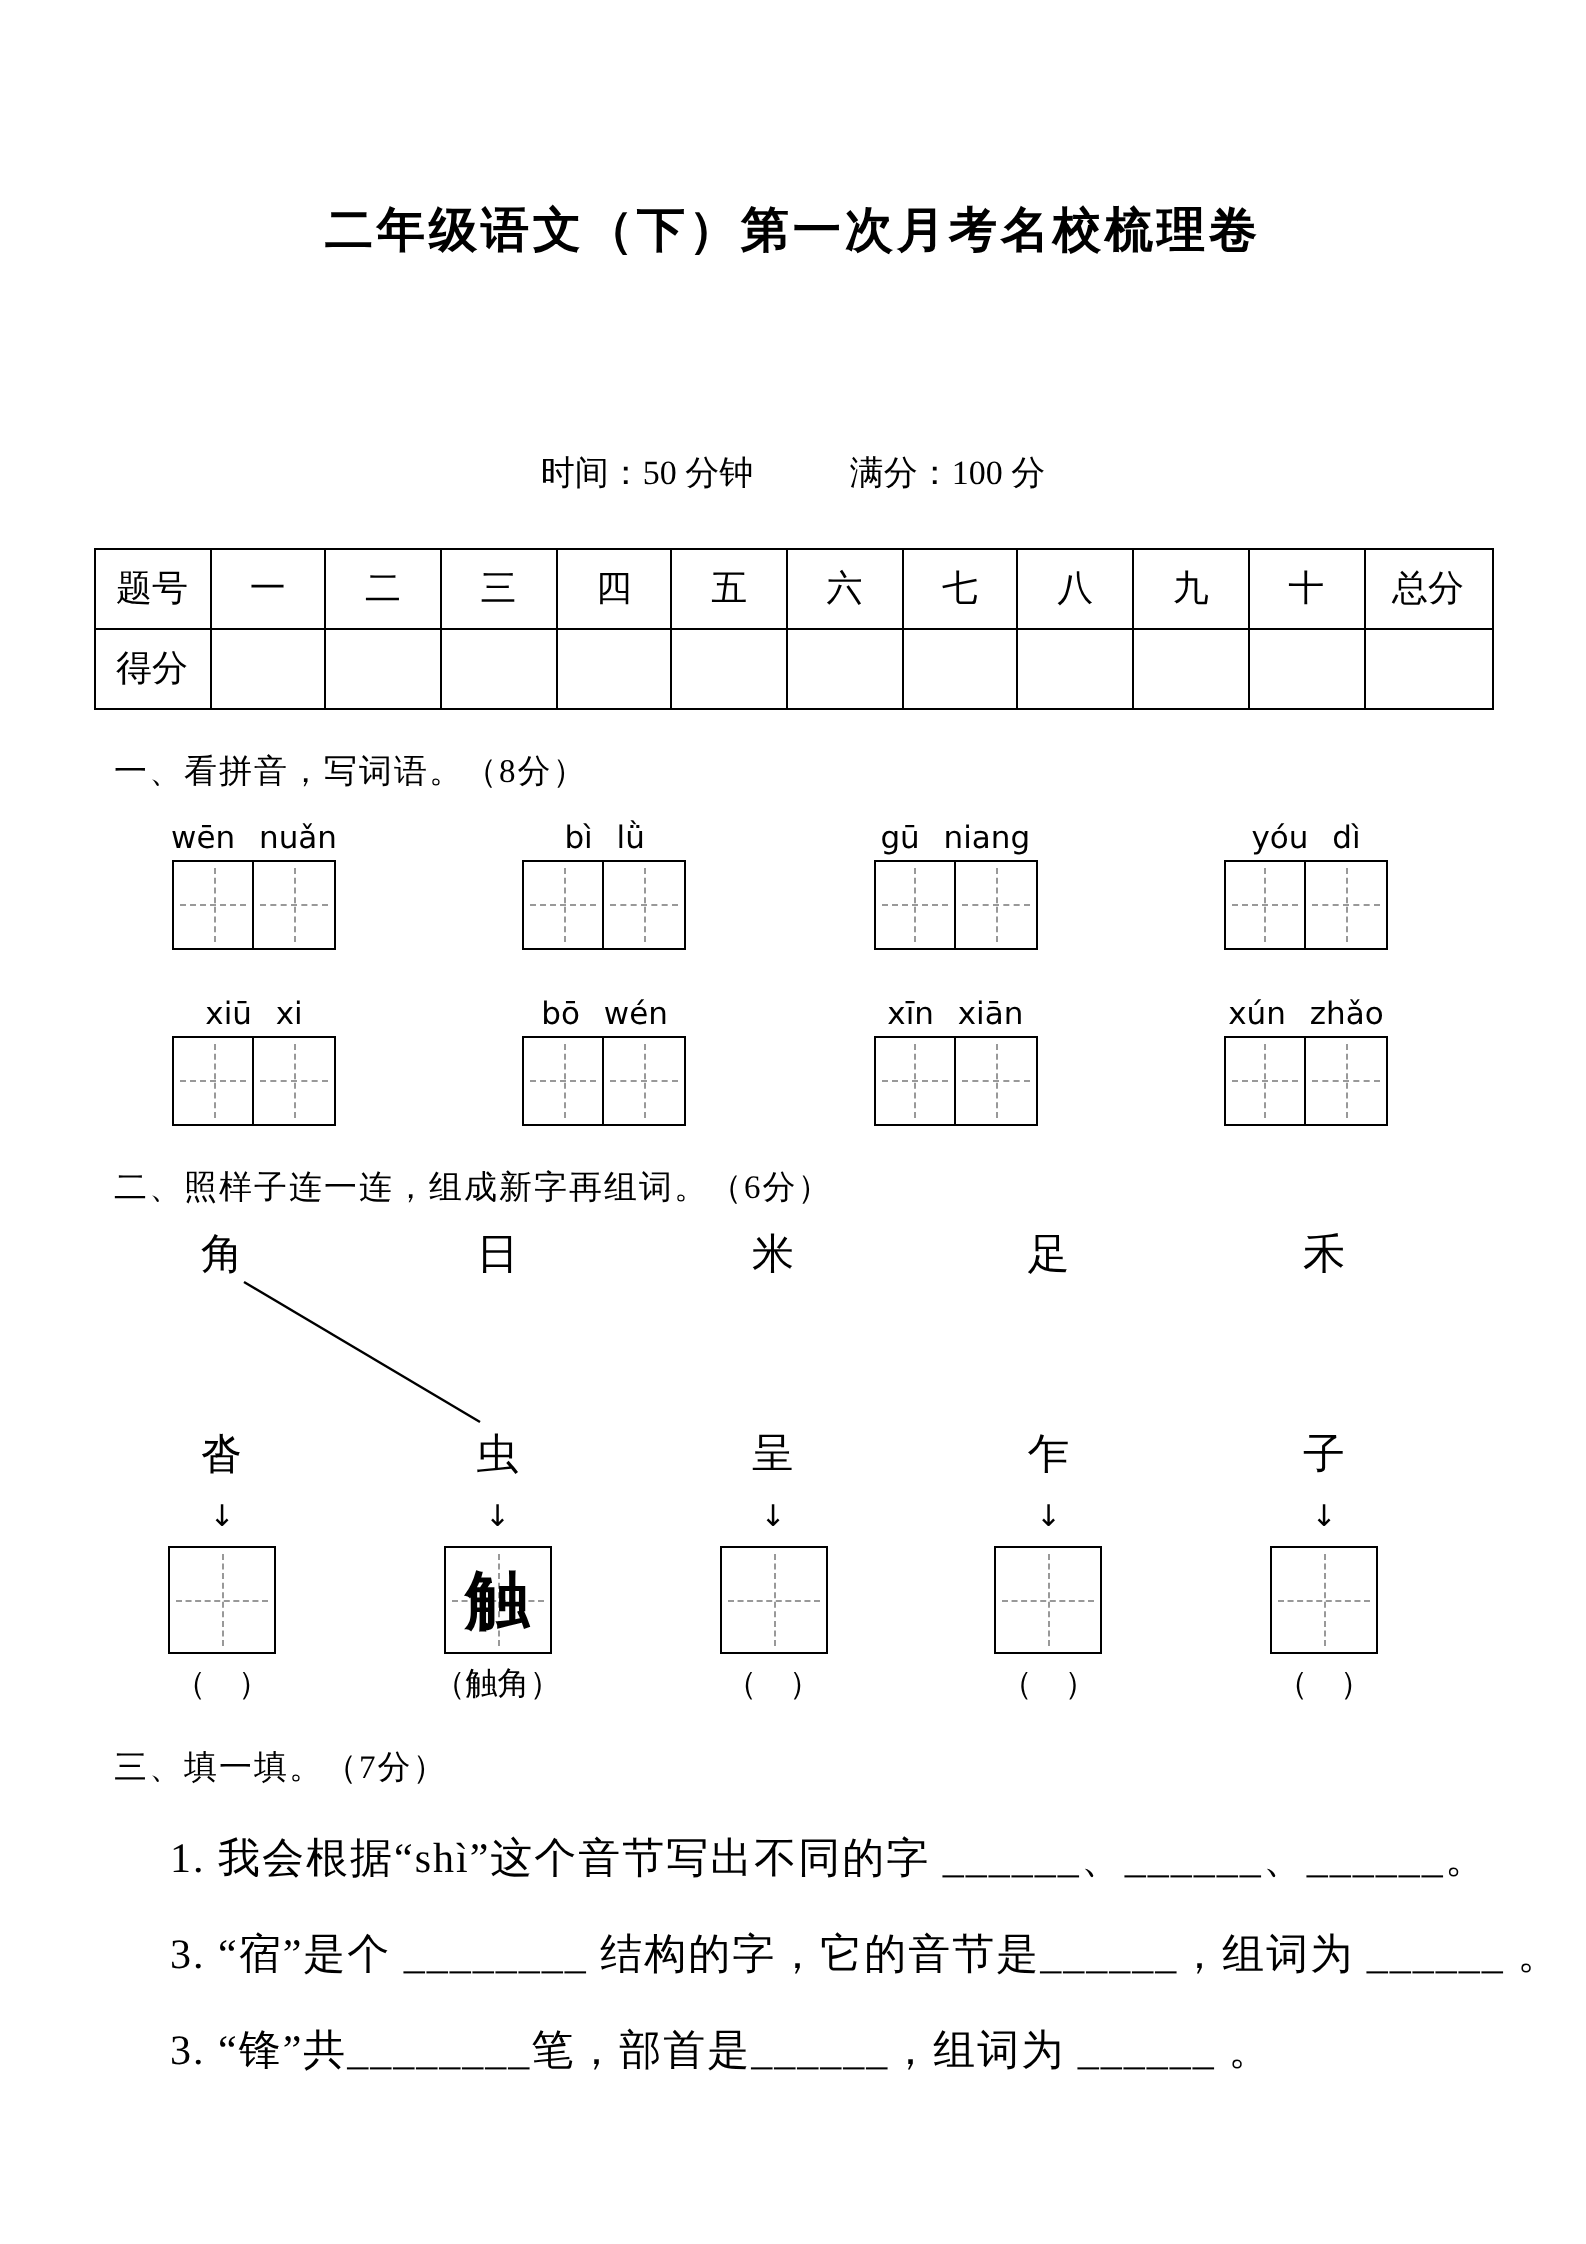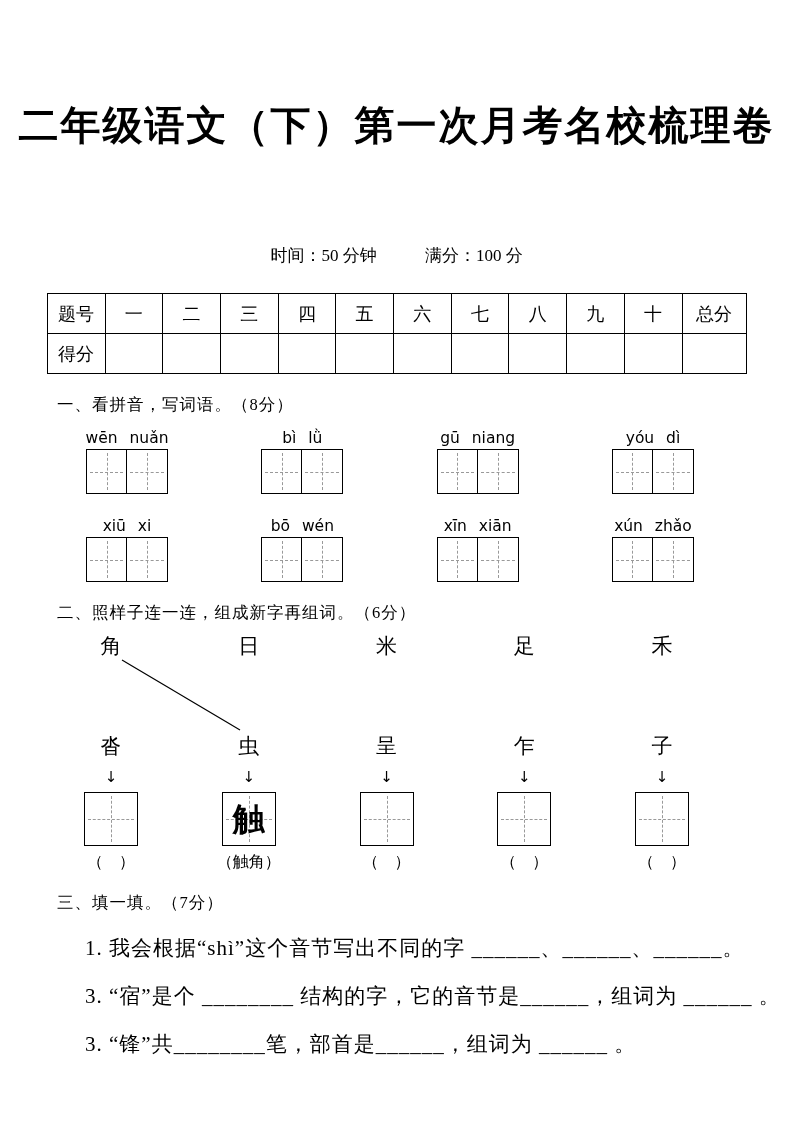"二年级语文（下）第一次月考名校梳理卷" .title { font-size: 40px -> 24px }
